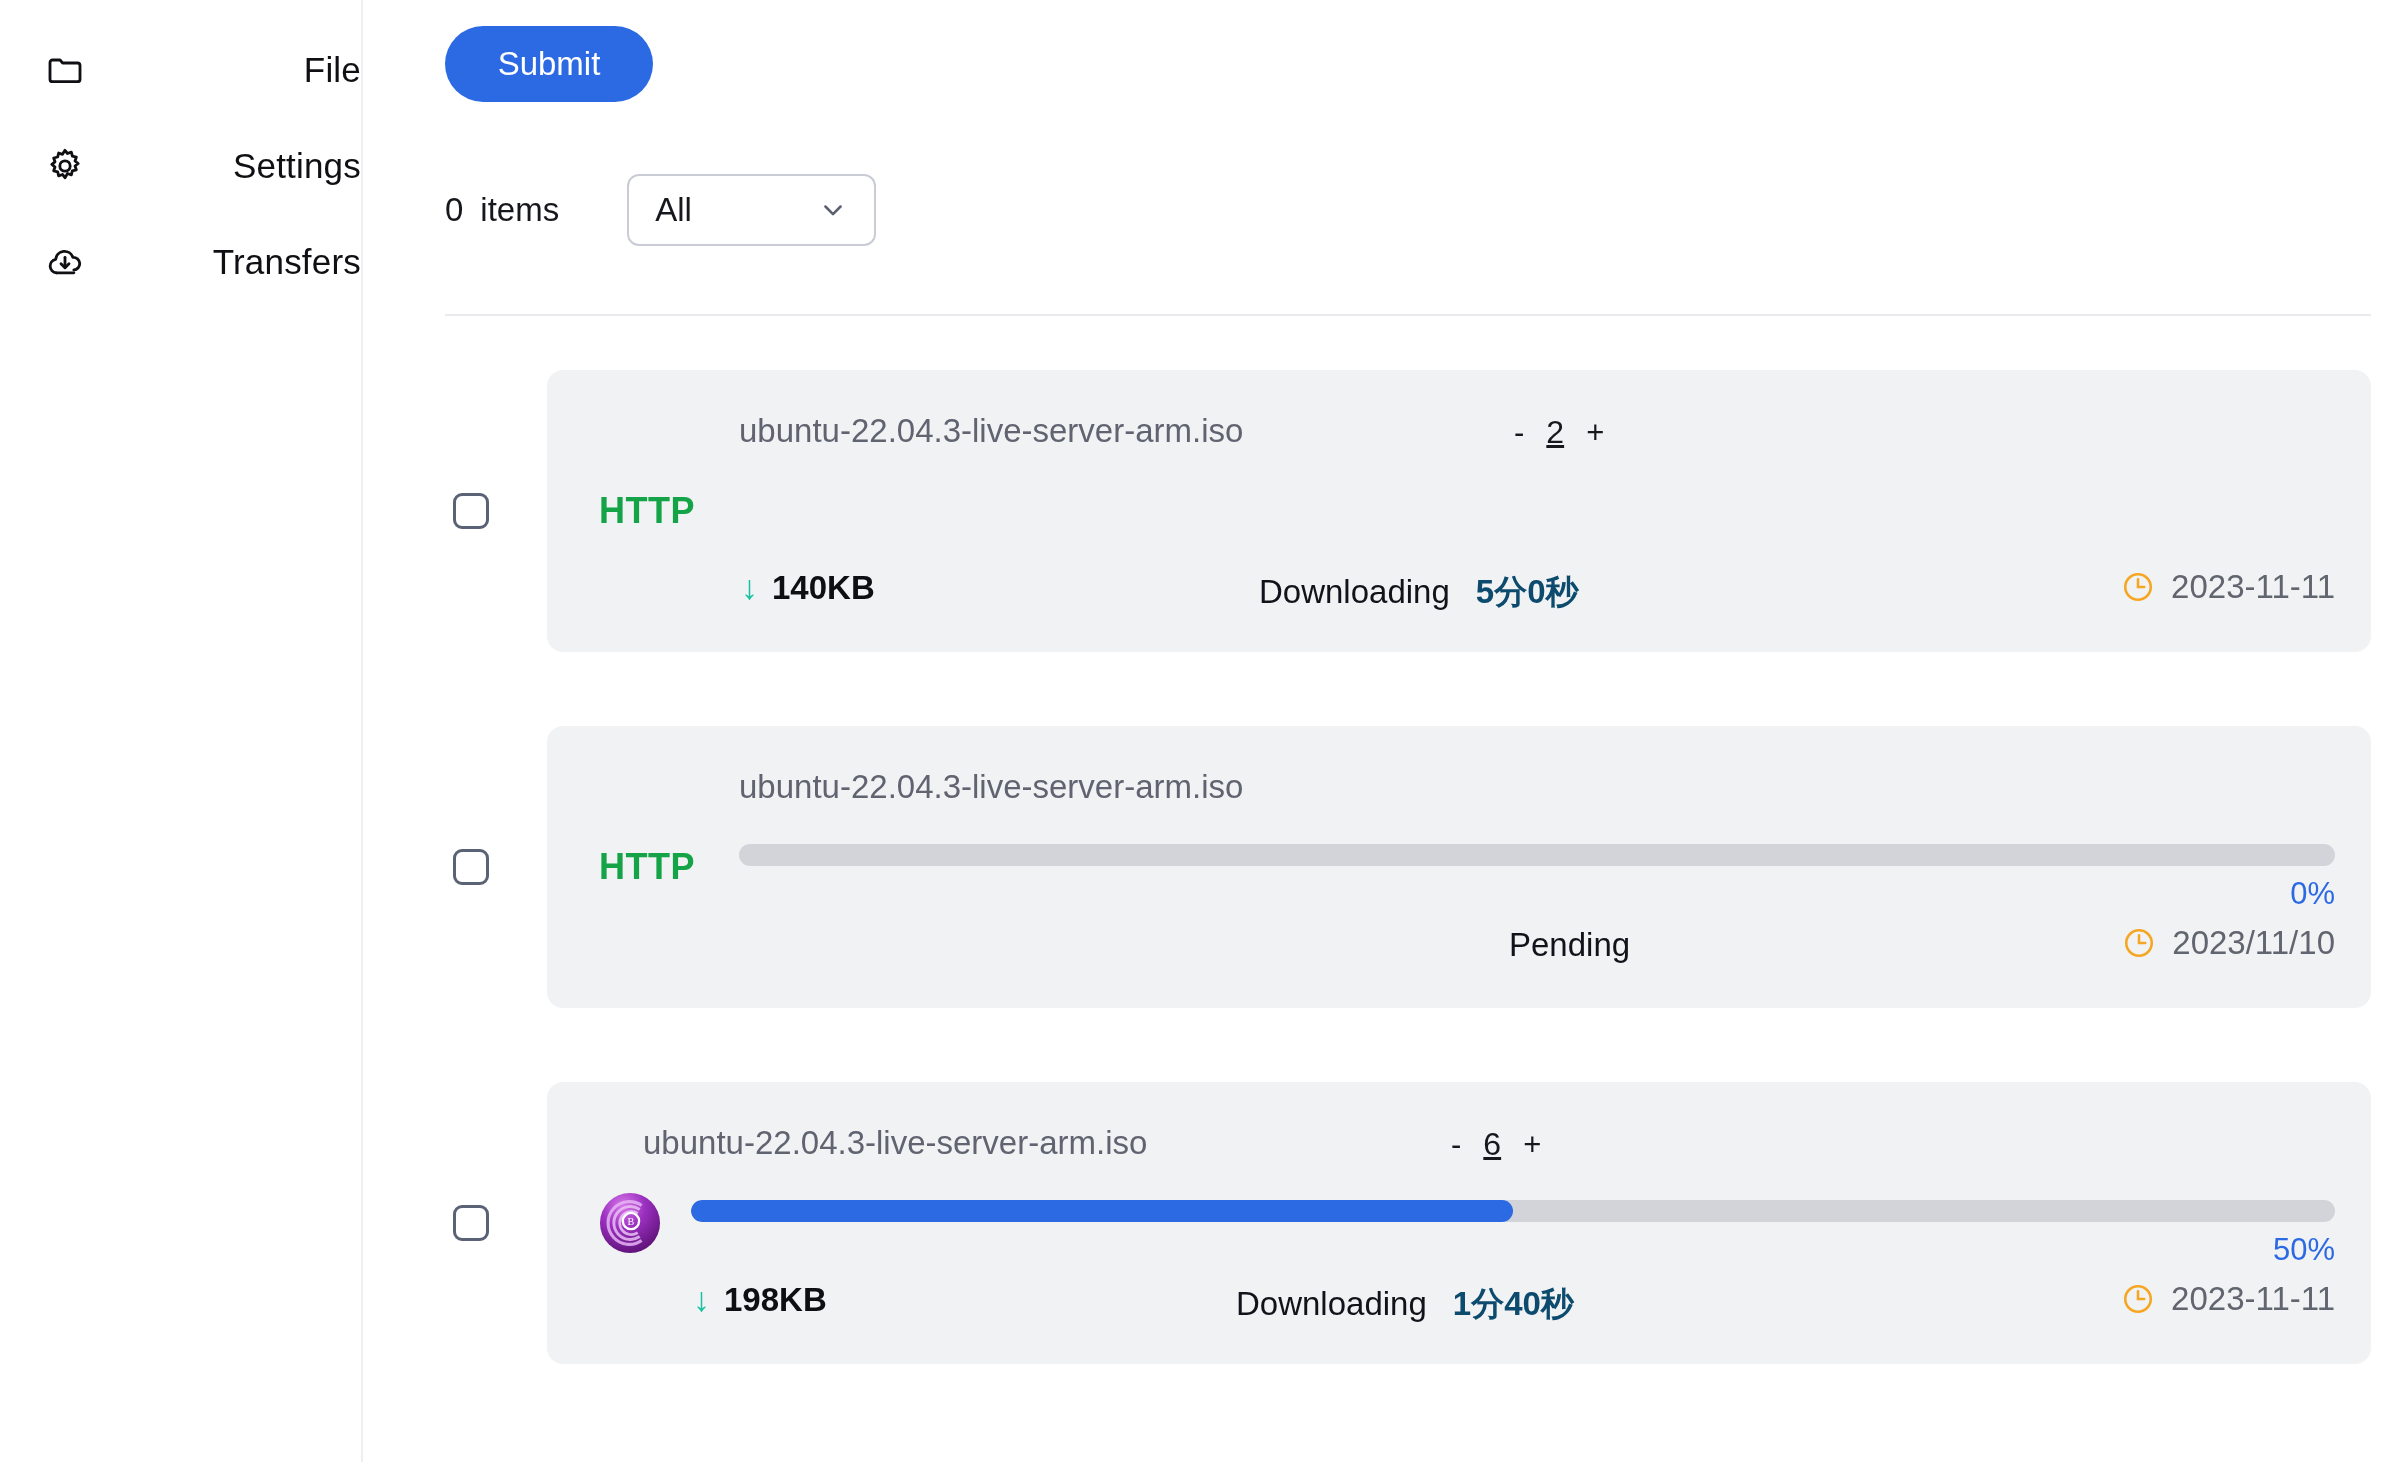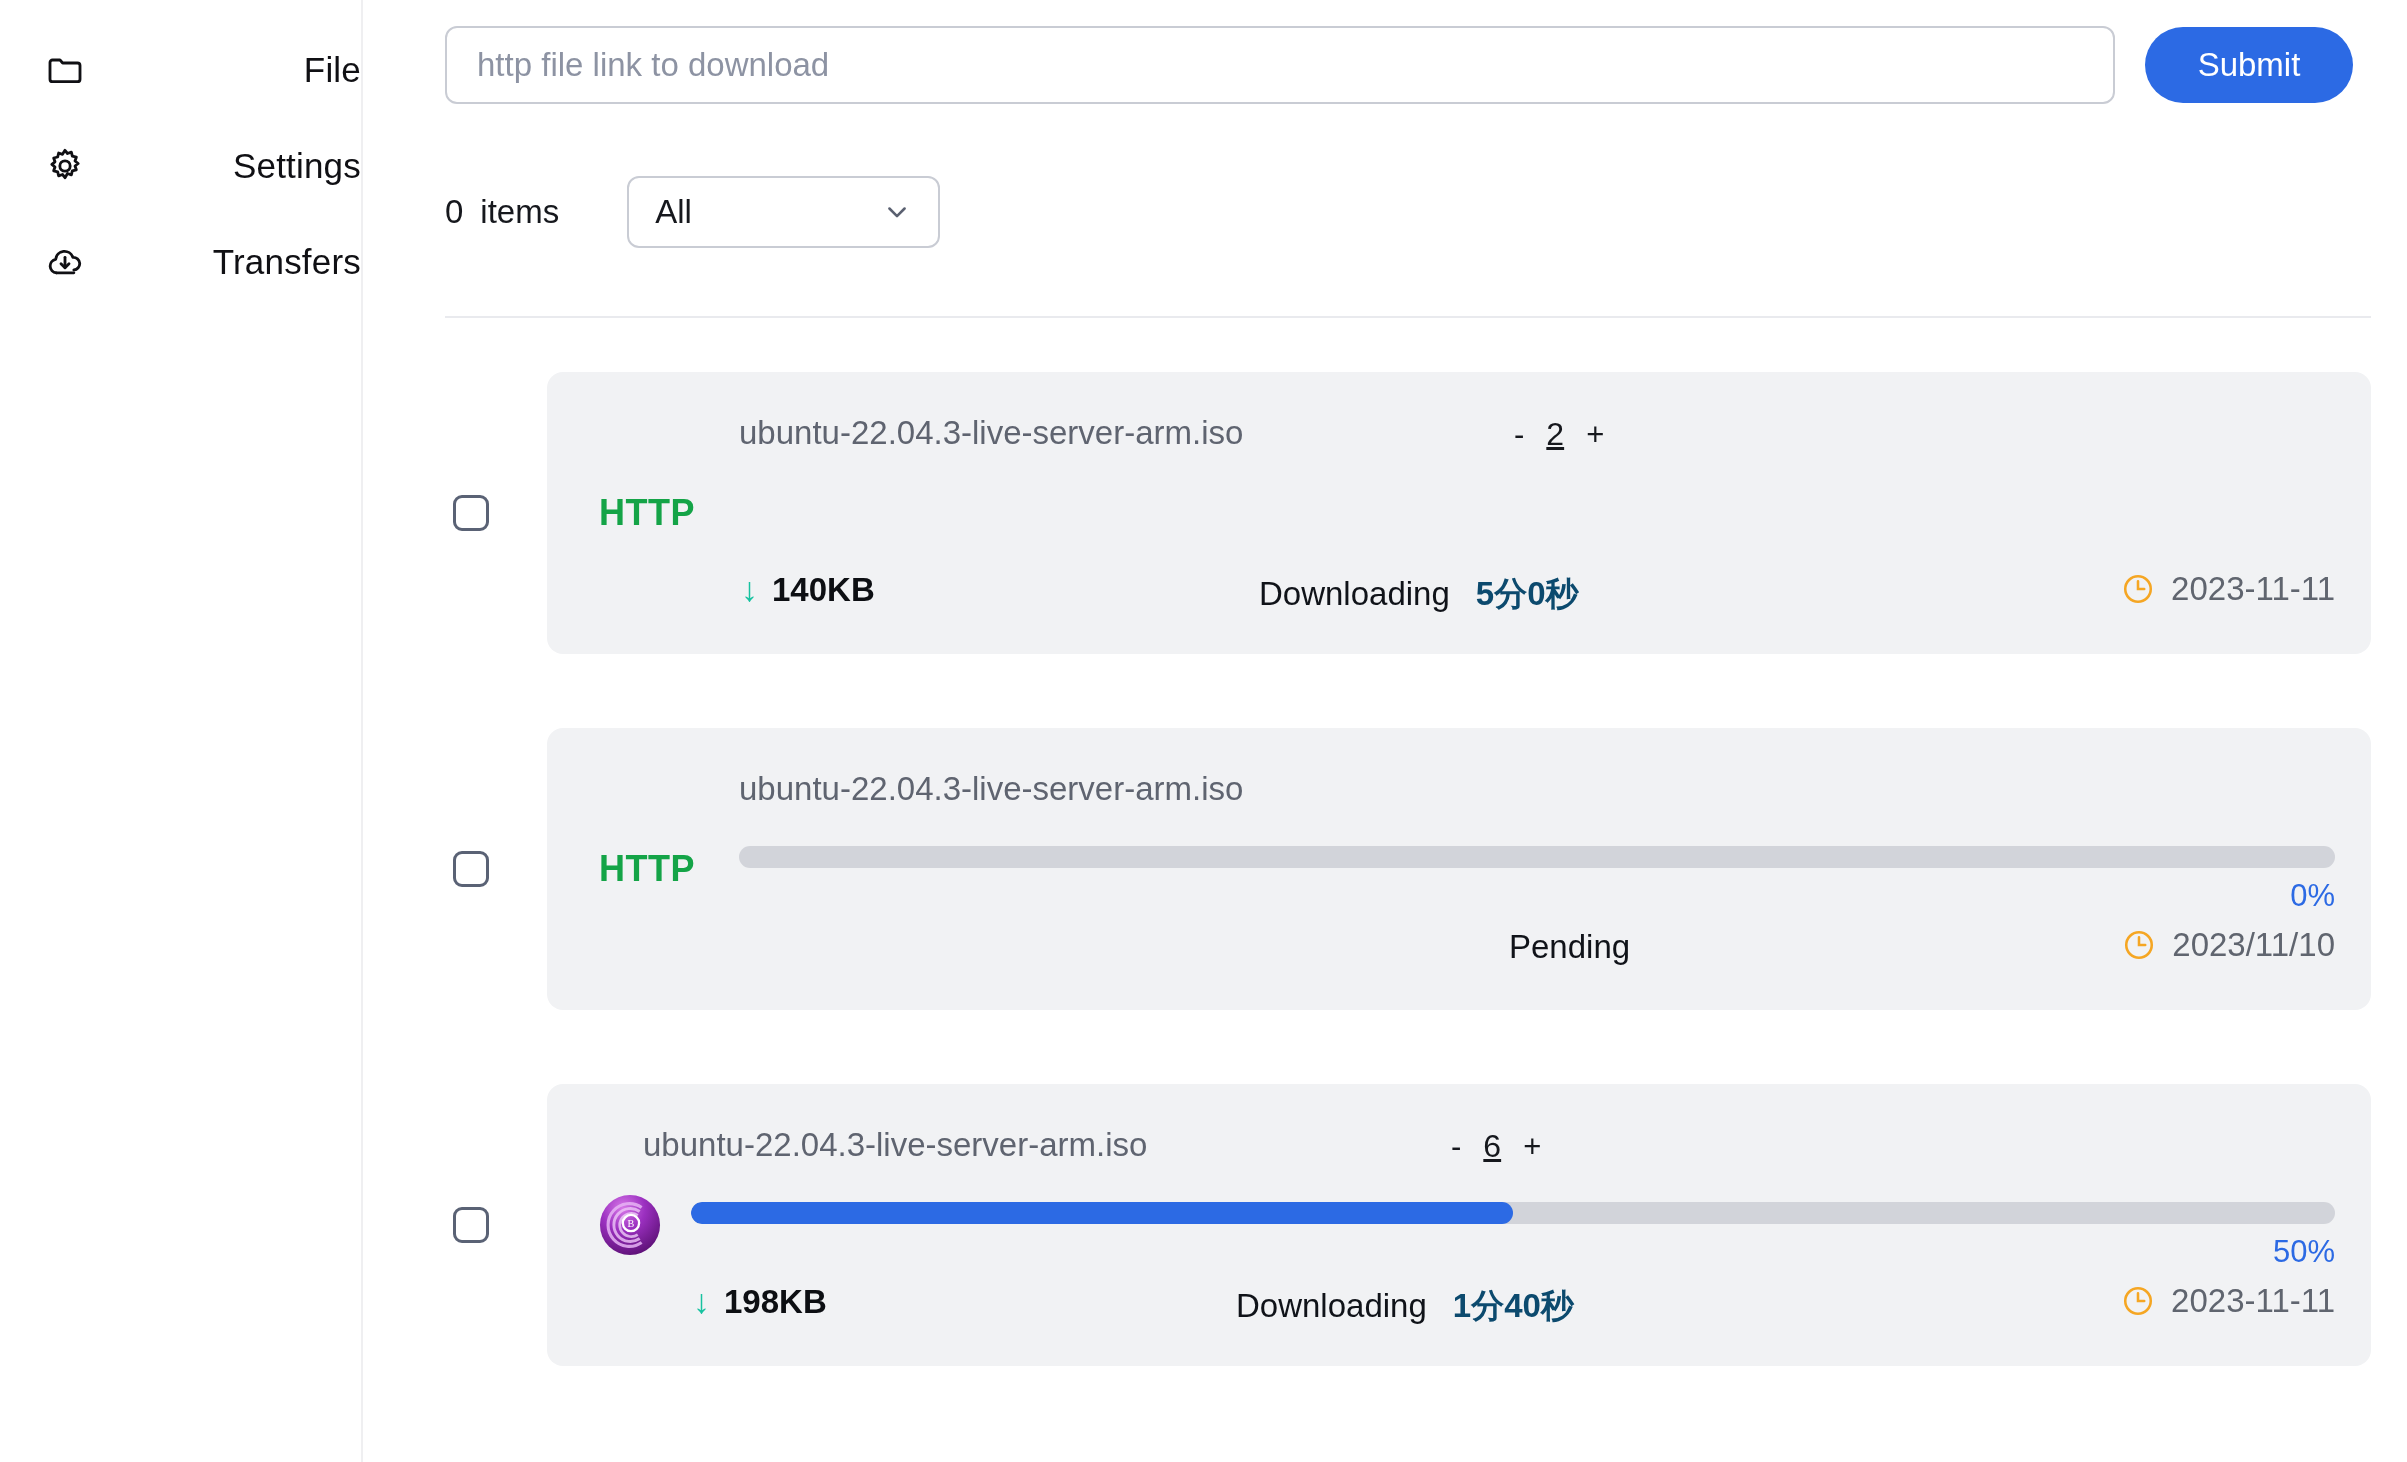"http file link to download" input.url-input { html: <input> -> none }
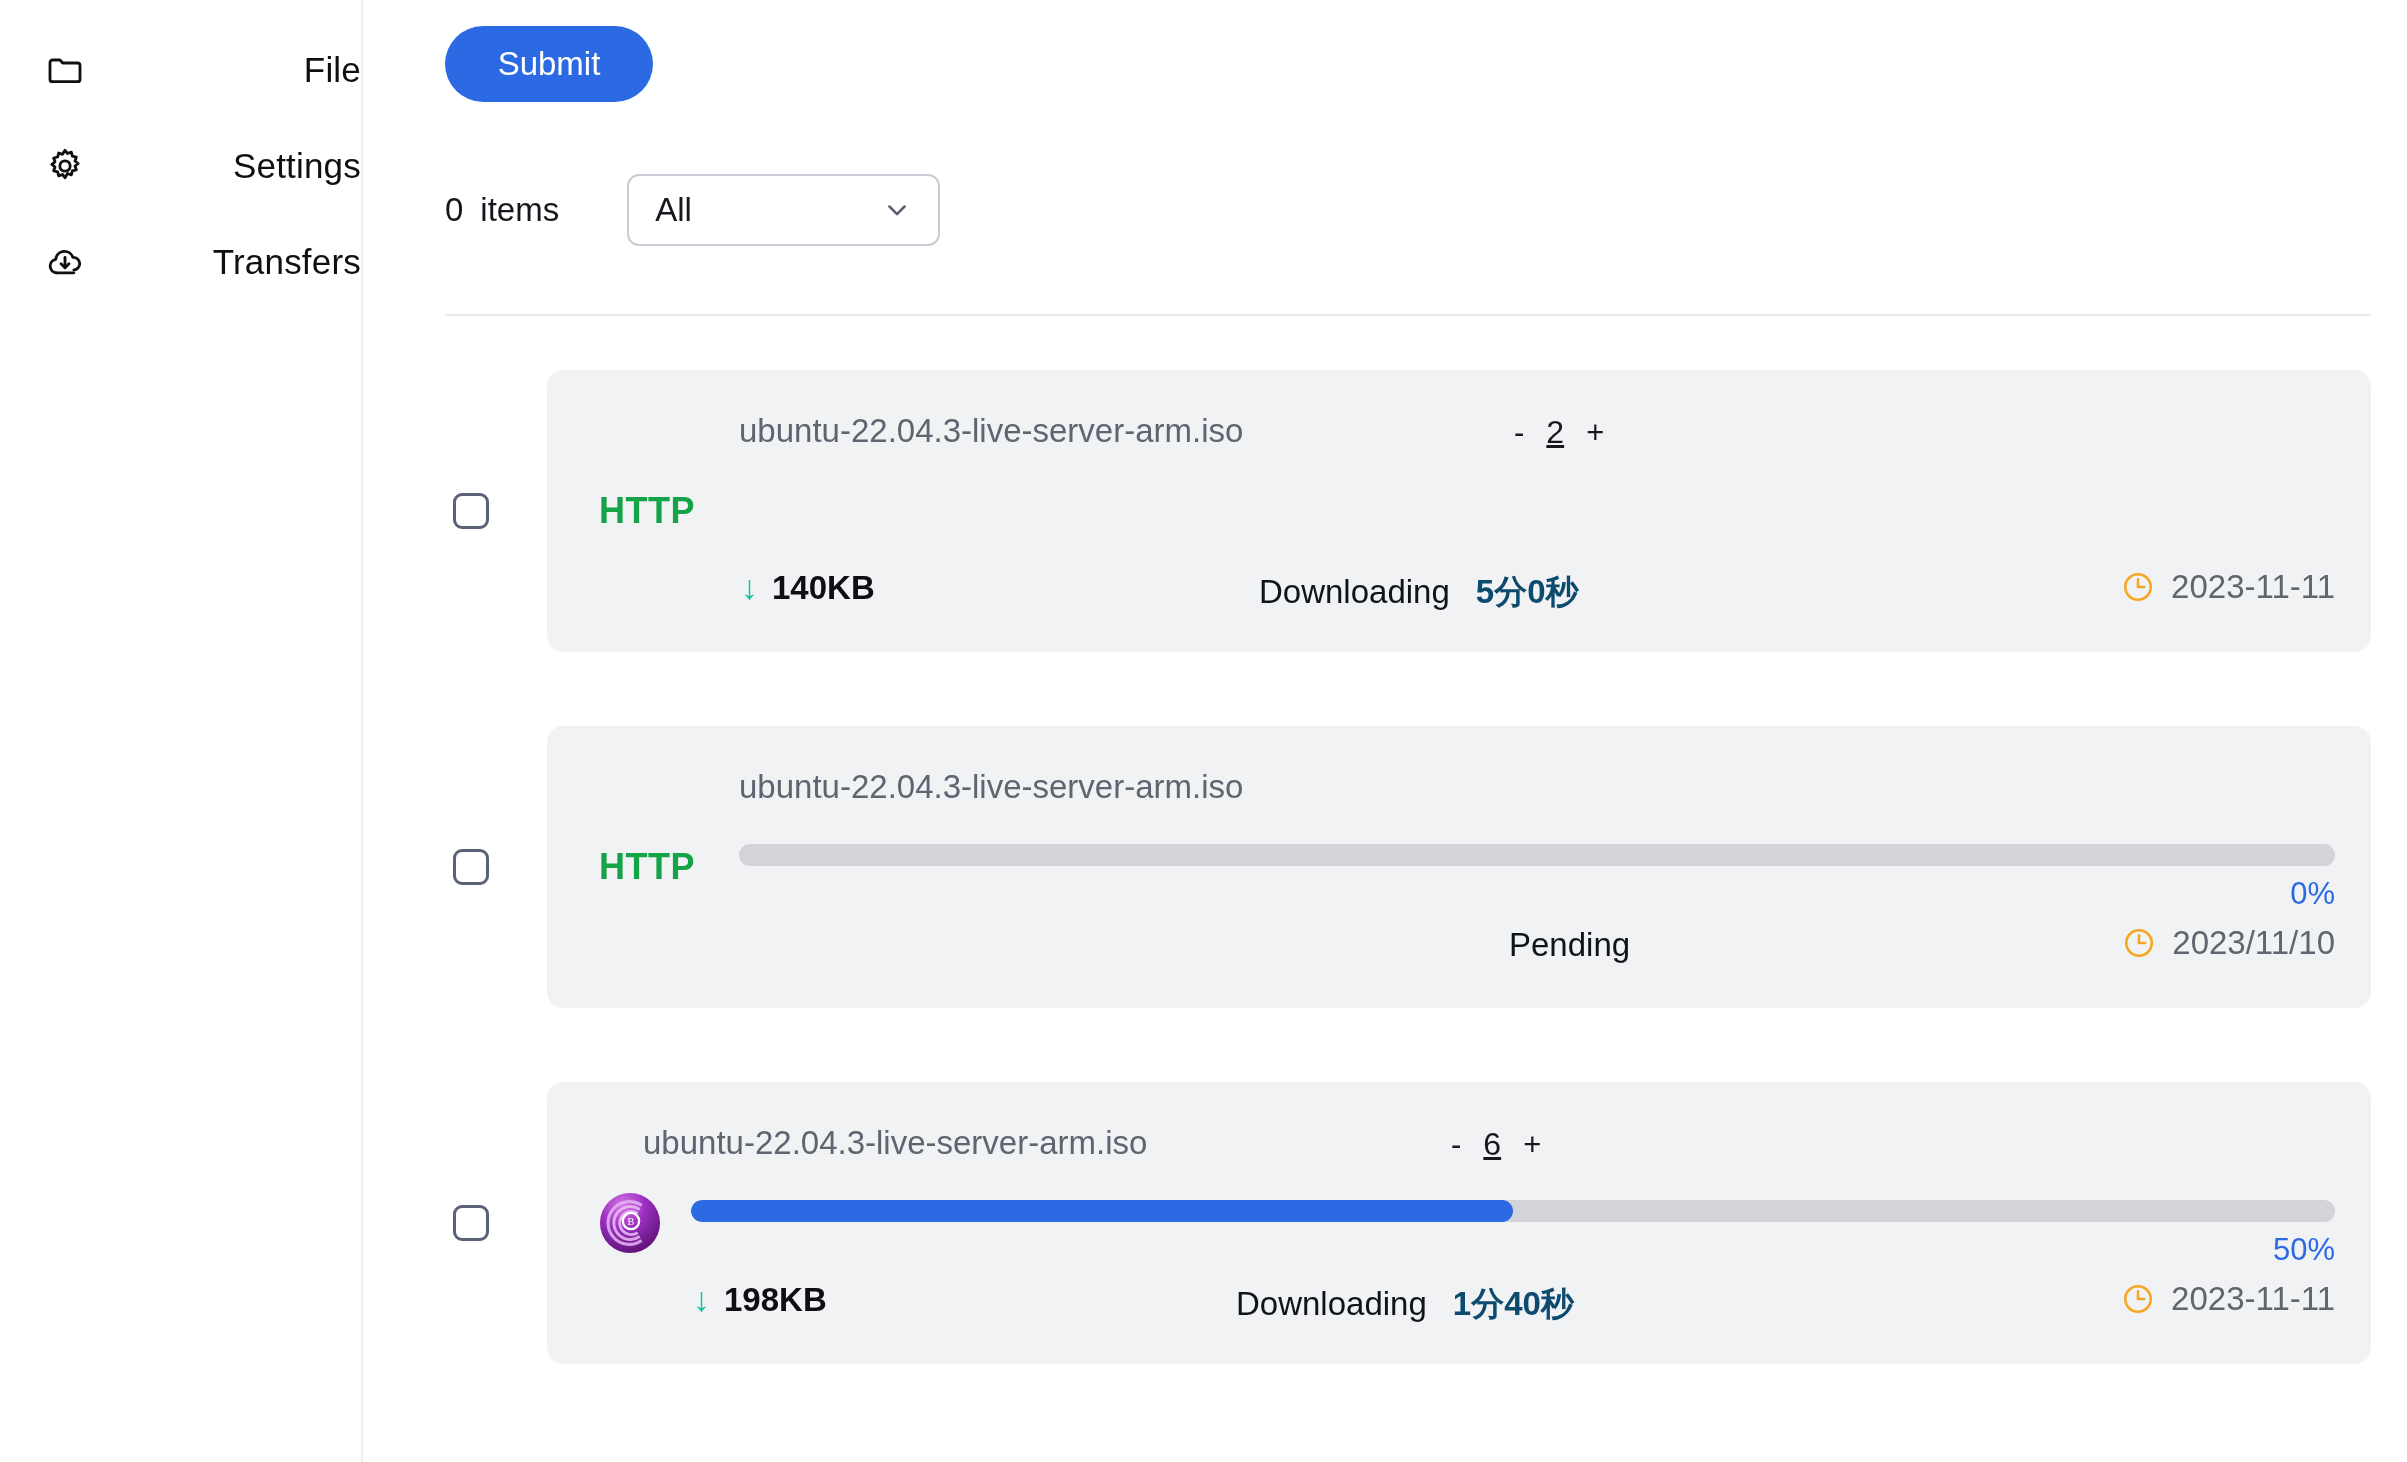"All" .select-box { width: 313px -> 249px }
